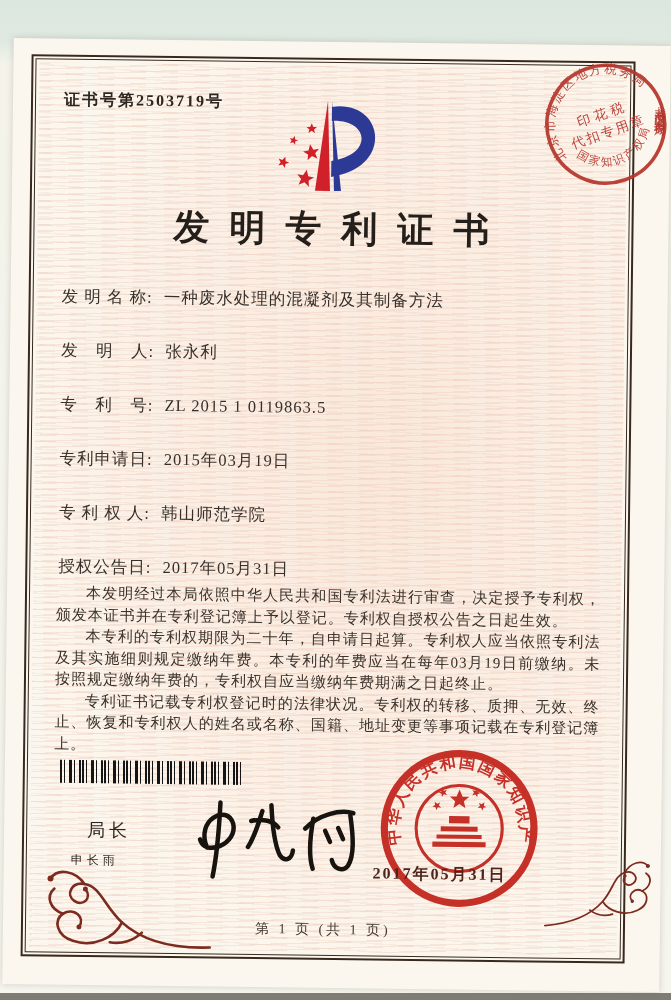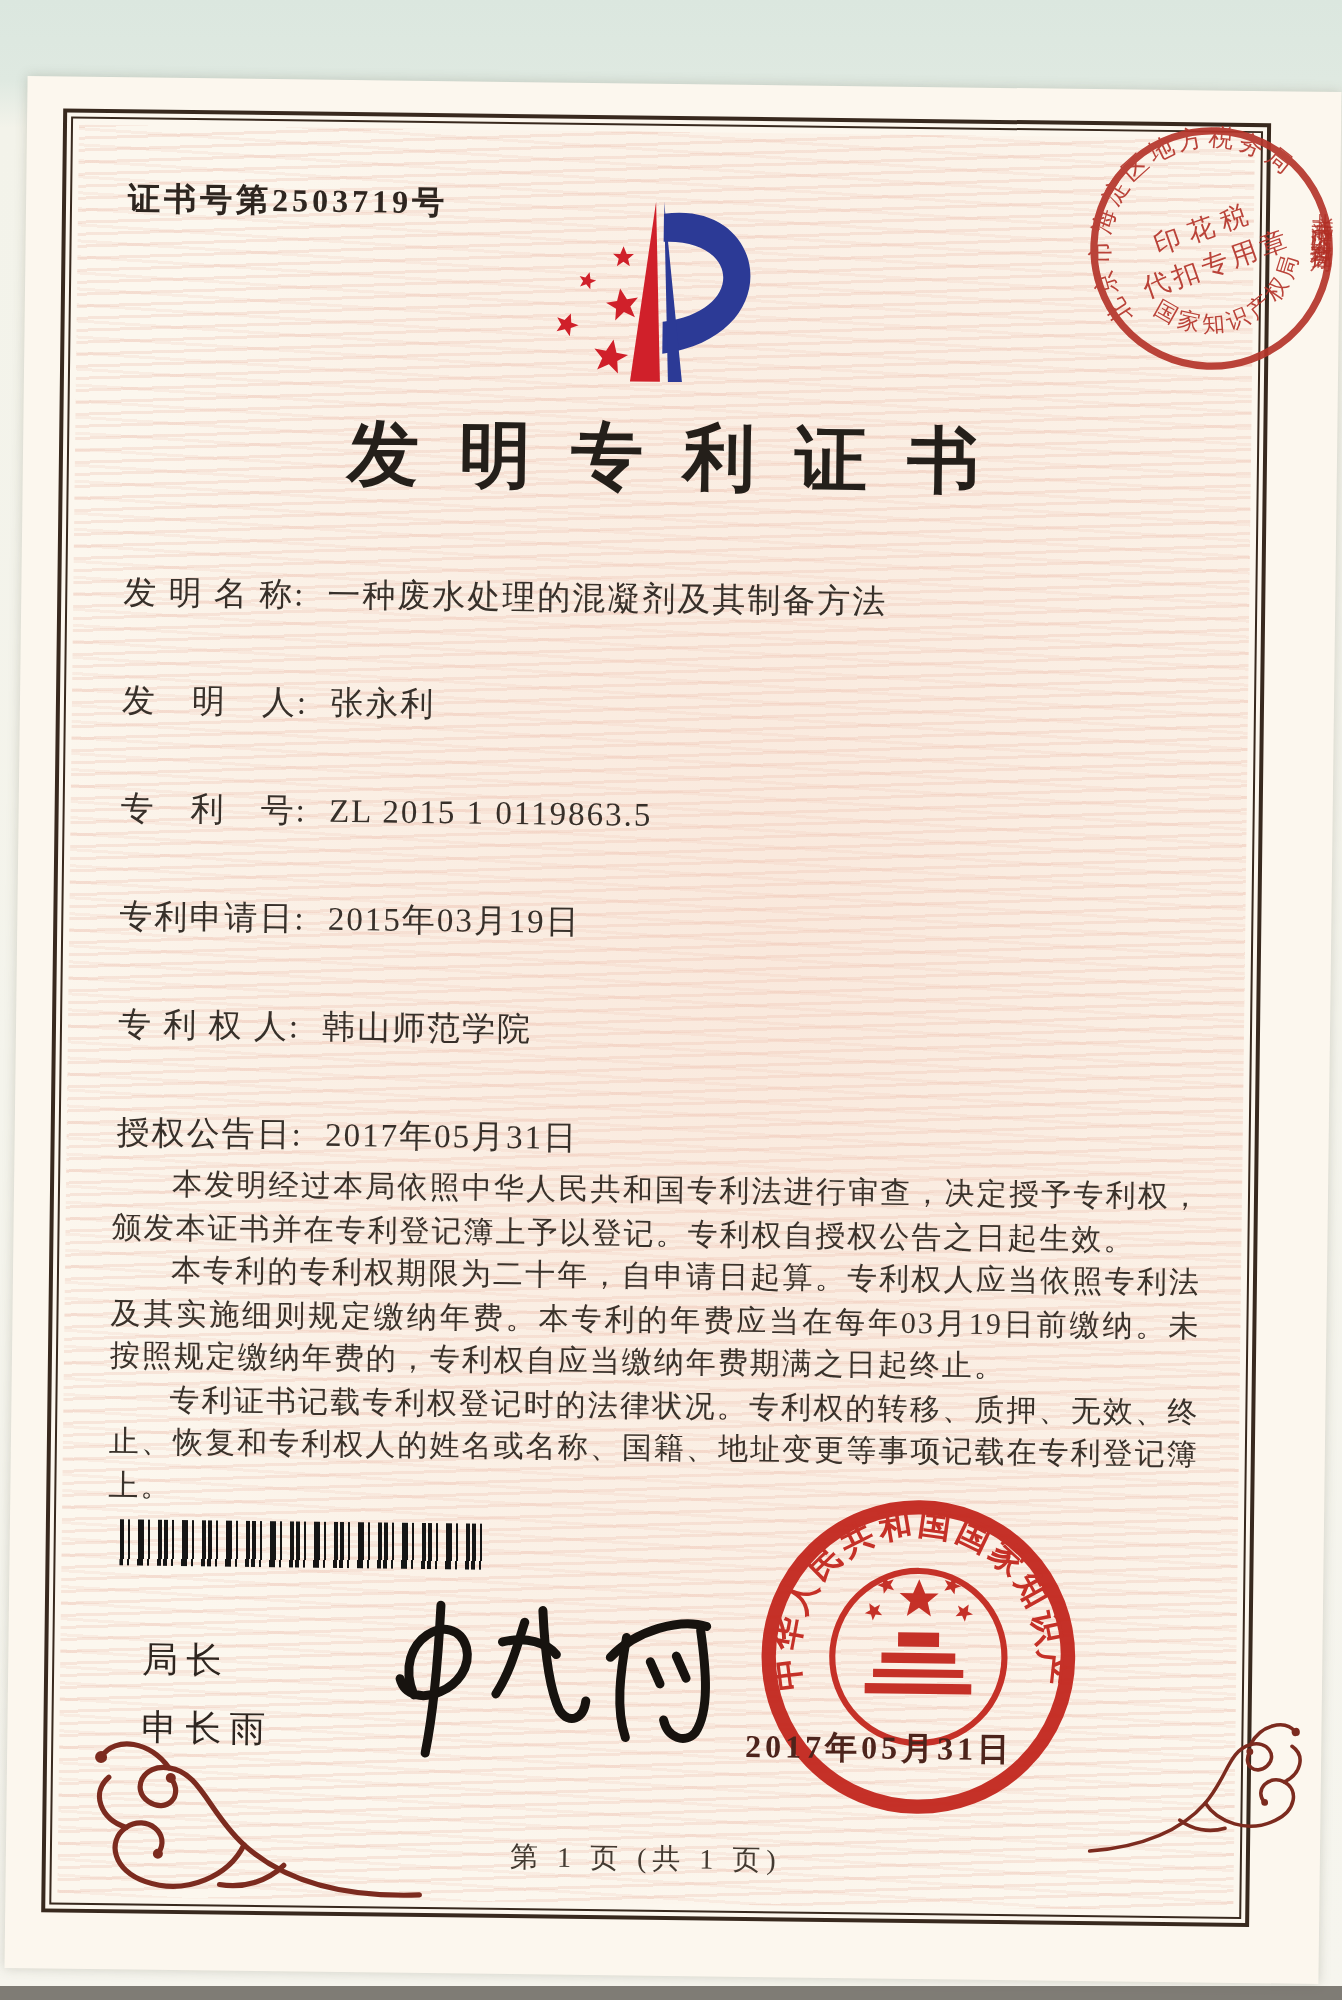"局长" .signer-title { left: 44px -> 60px }
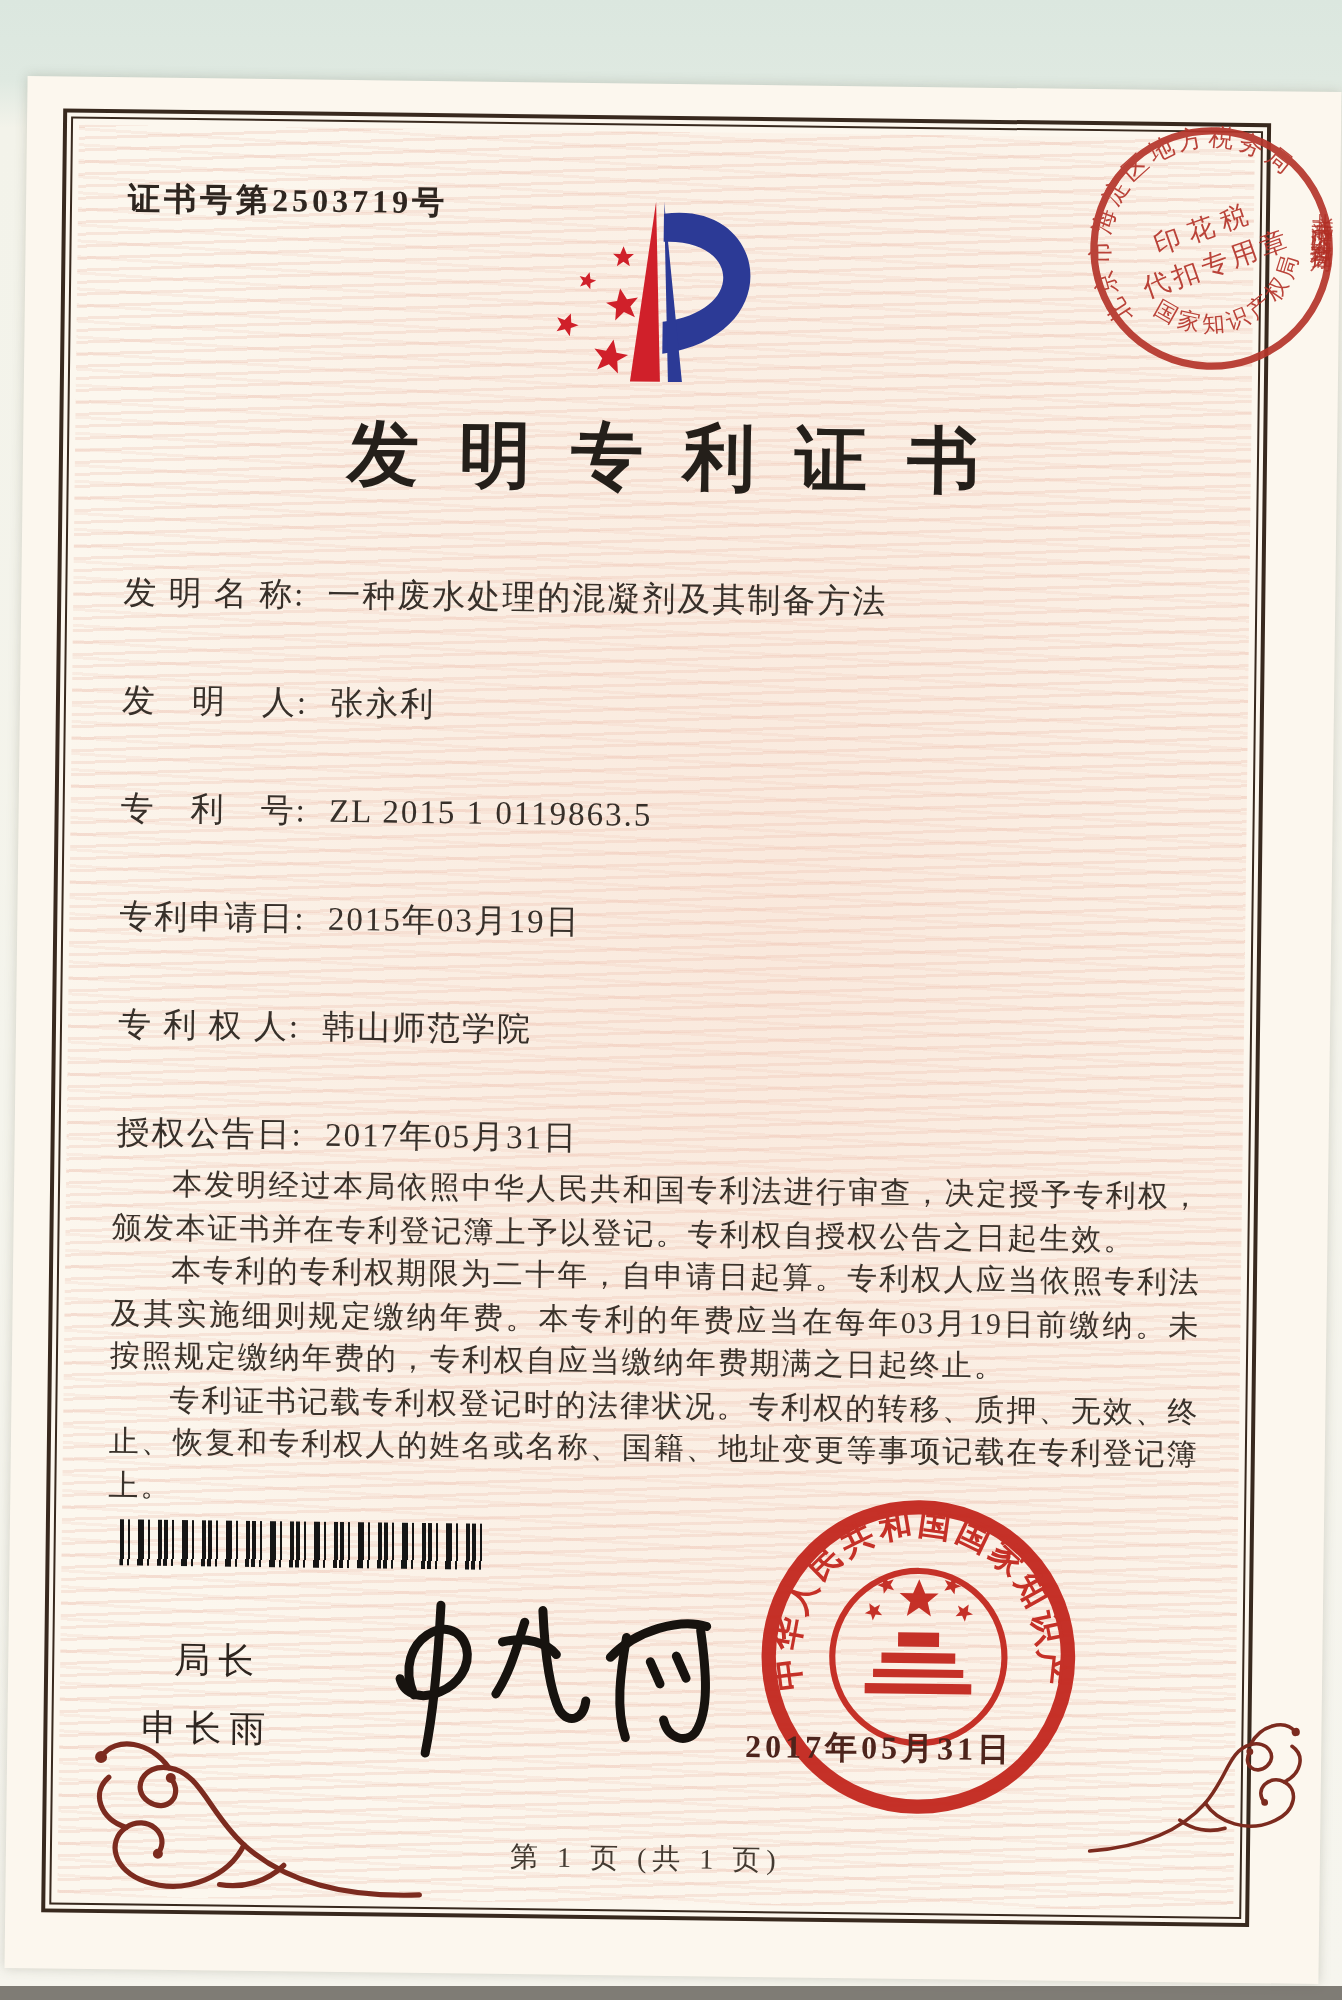"申长雨" .signer-name { font-size: 18px -> 12px }
